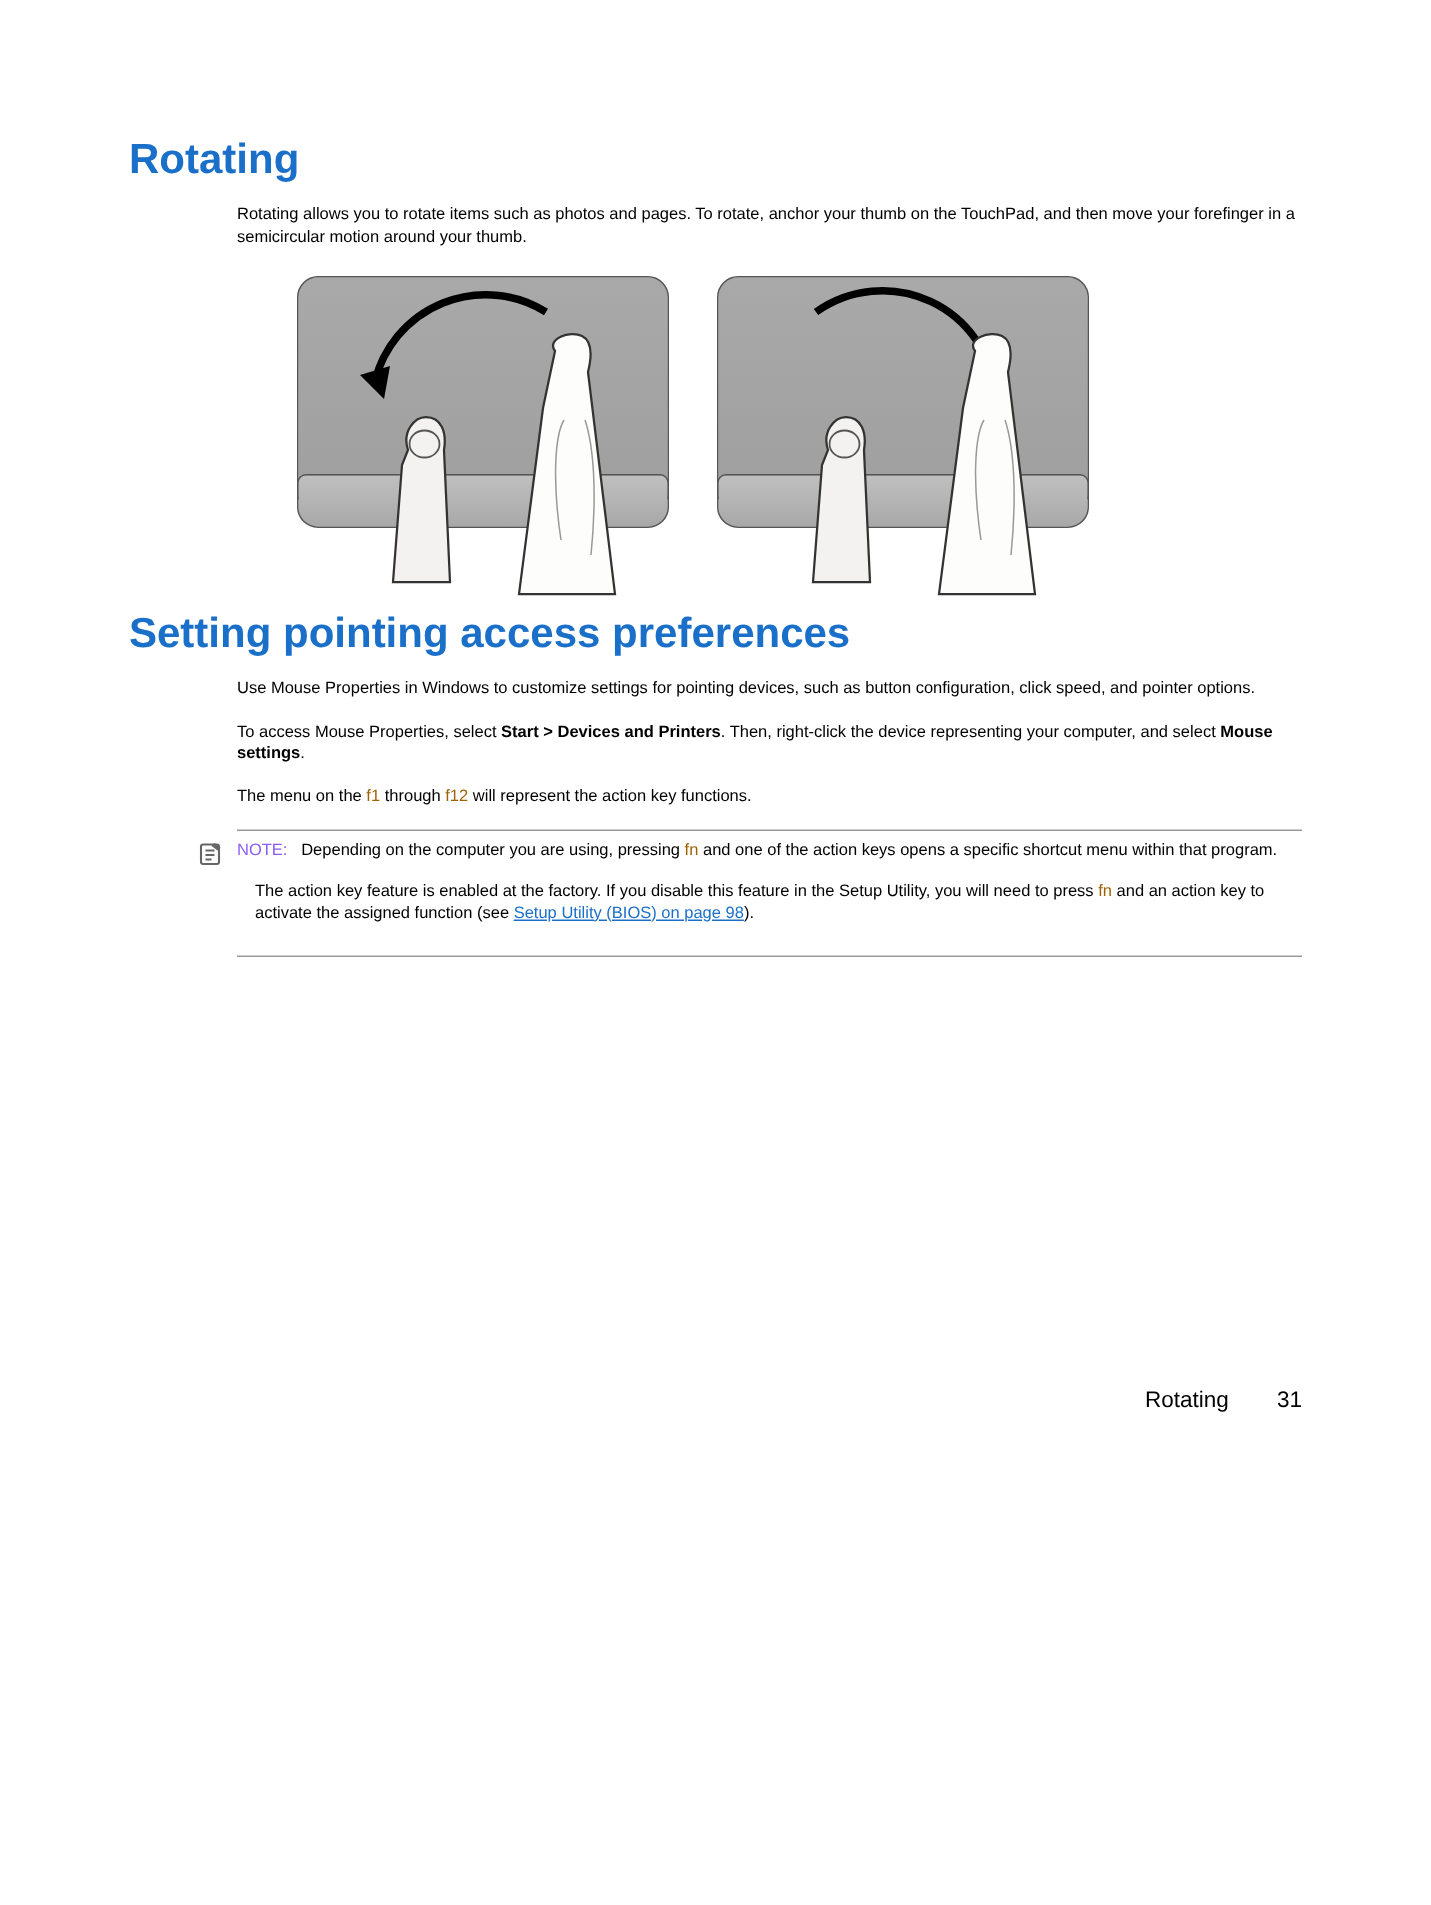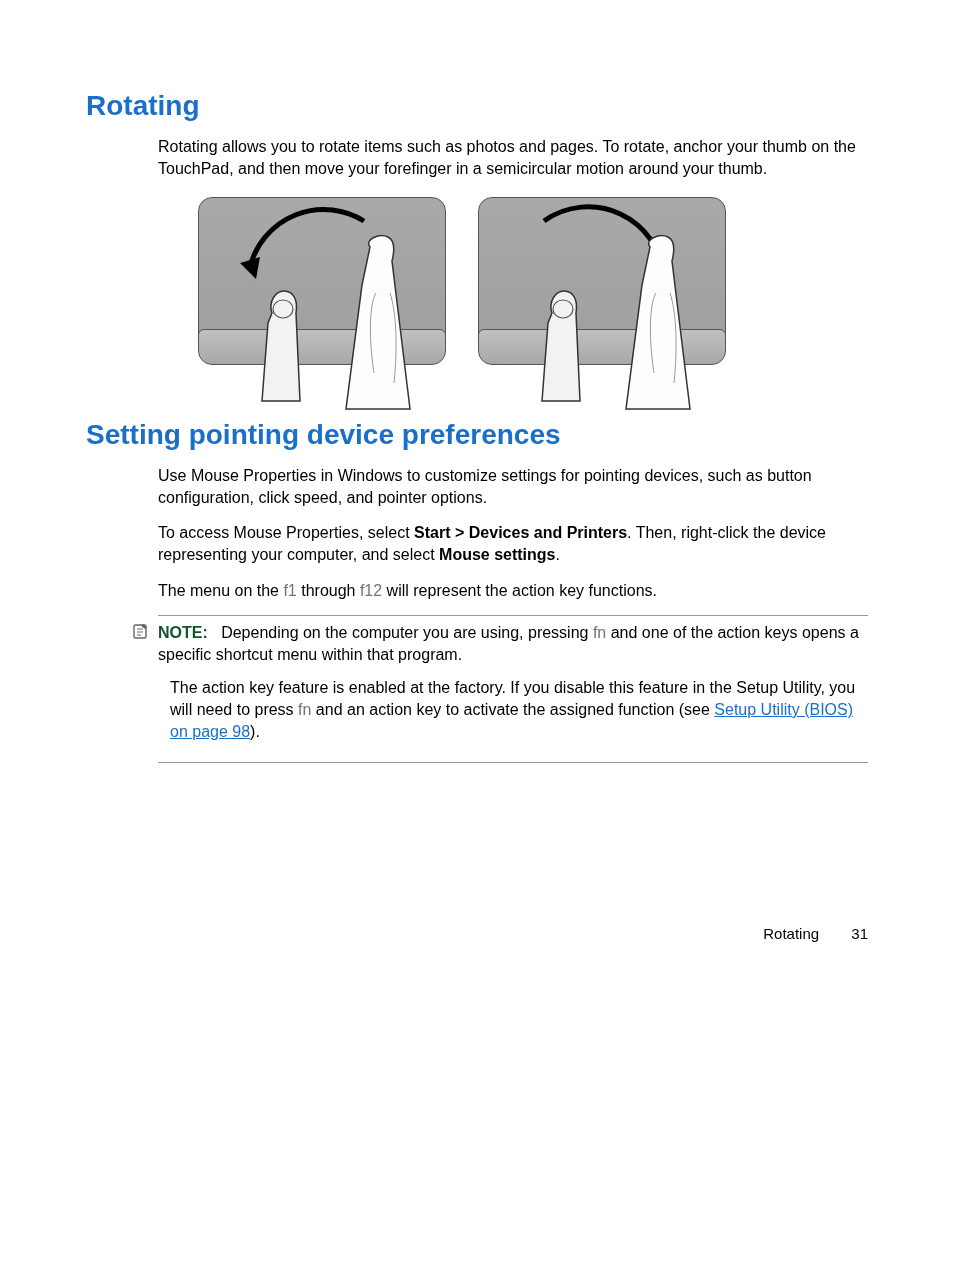"Rotating allows you to rotate" .p { font-size: 16px -> 11px }
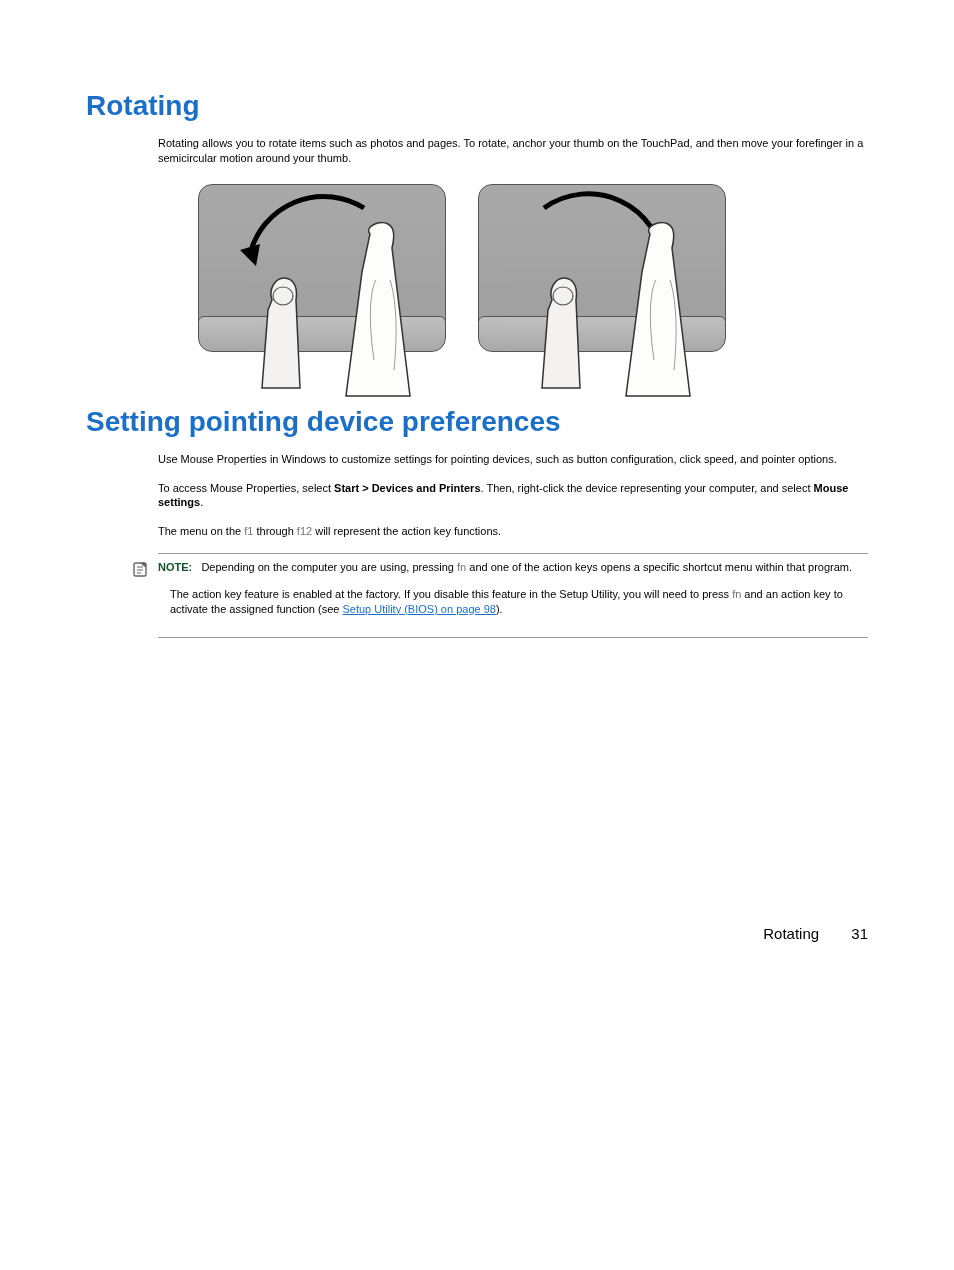"Setting pointing device preferences" h2.h1 { text: device -> access }
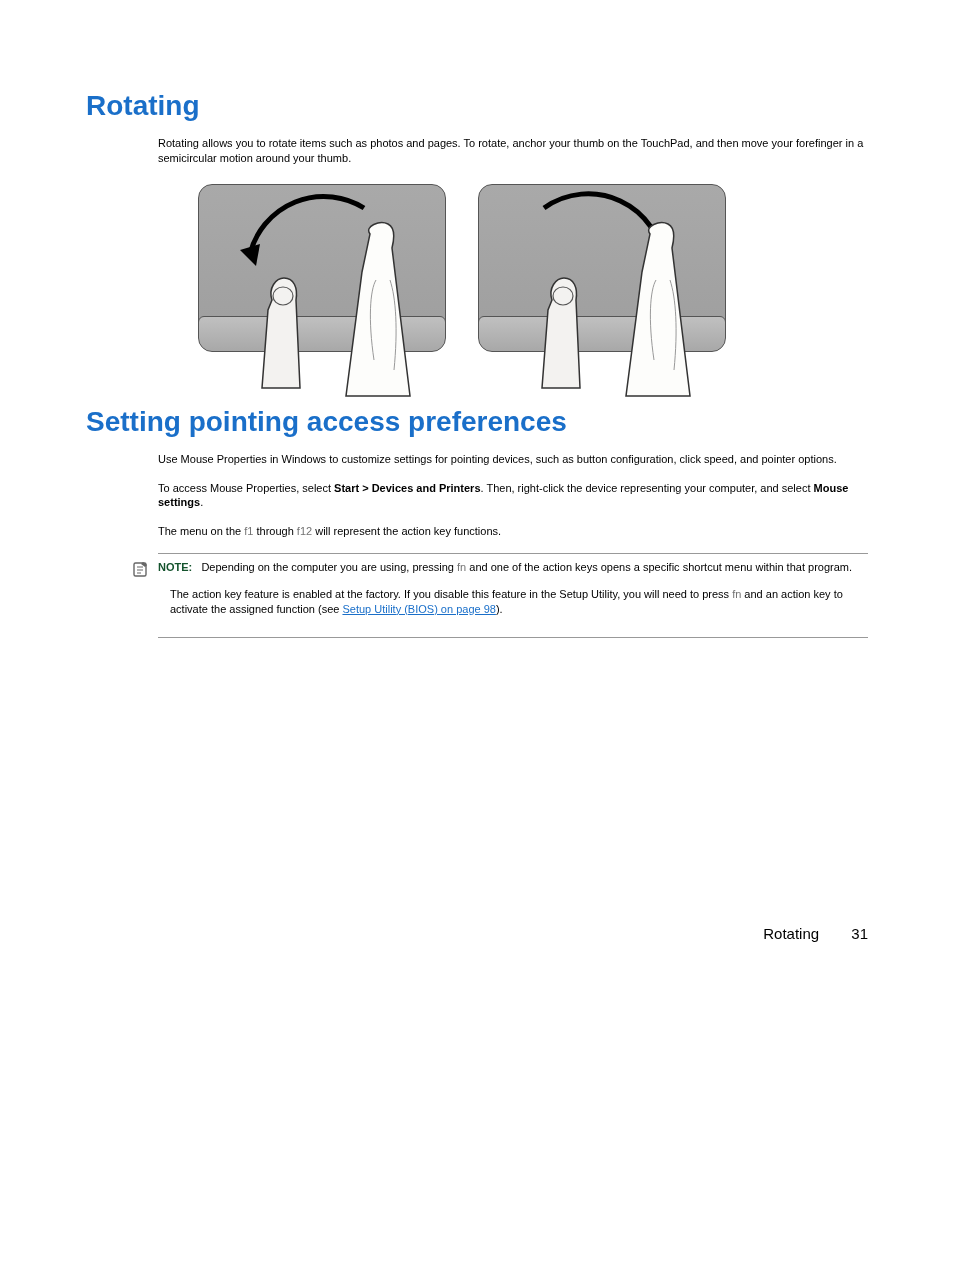"f1" .keycap { color: #737373 -> #a16207 }
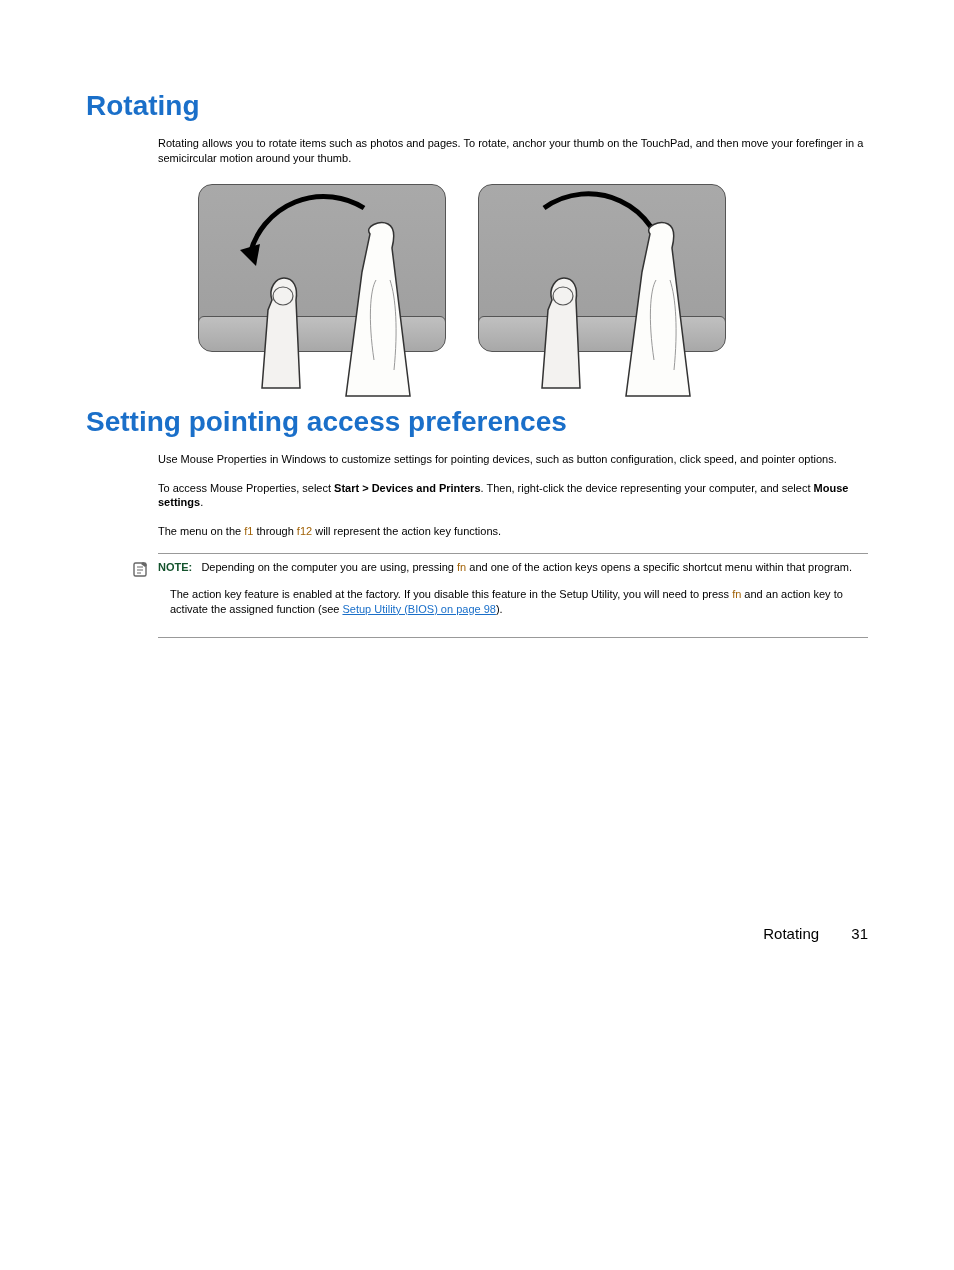"NOTE:" .note-label { color: #14532d -> #8b5cf6; font-weight: bold -> normal }
